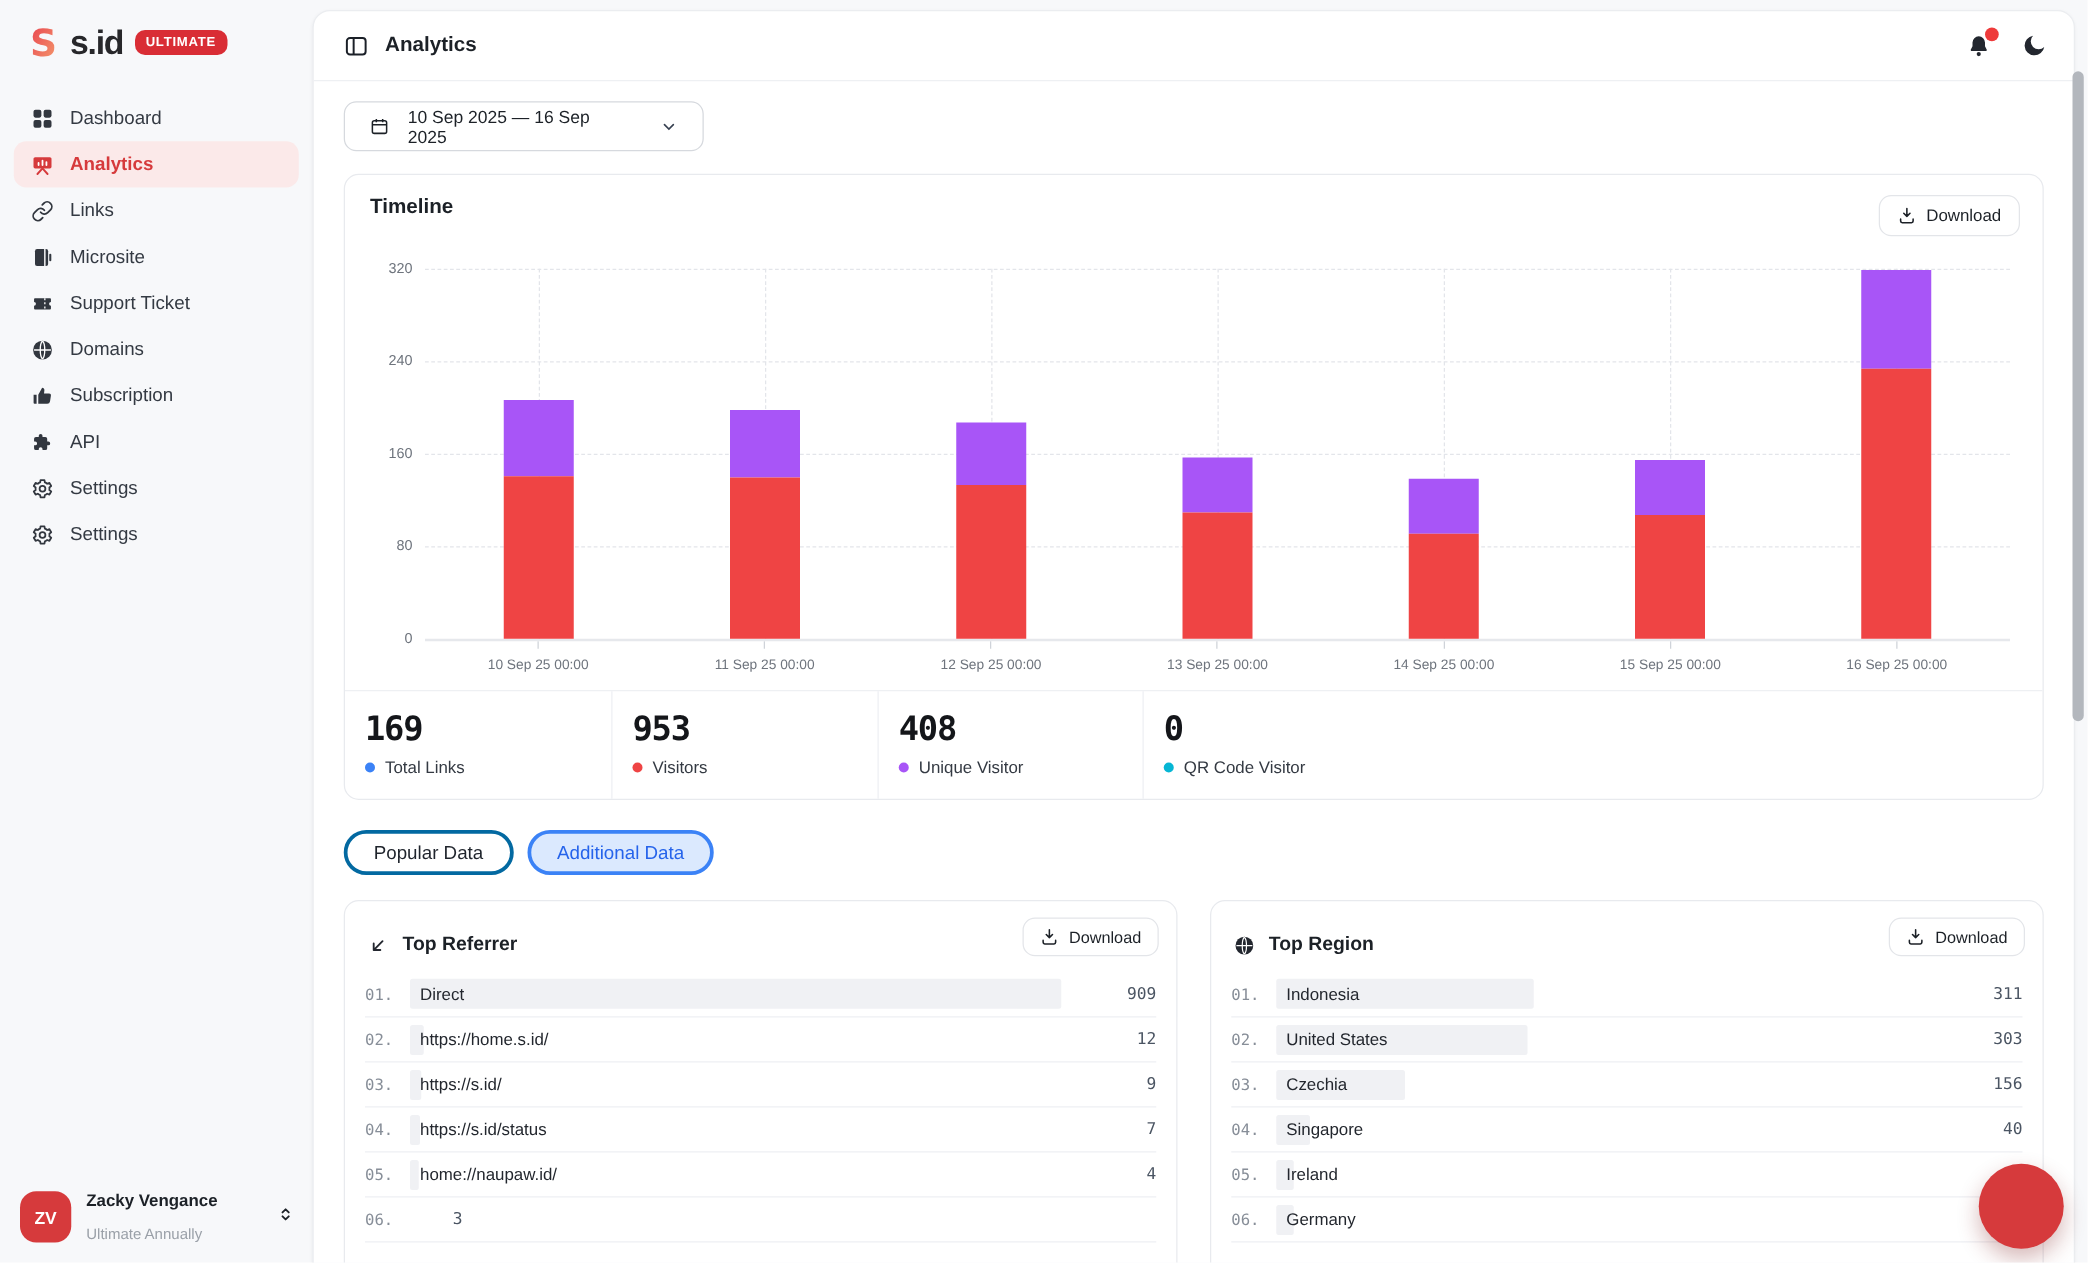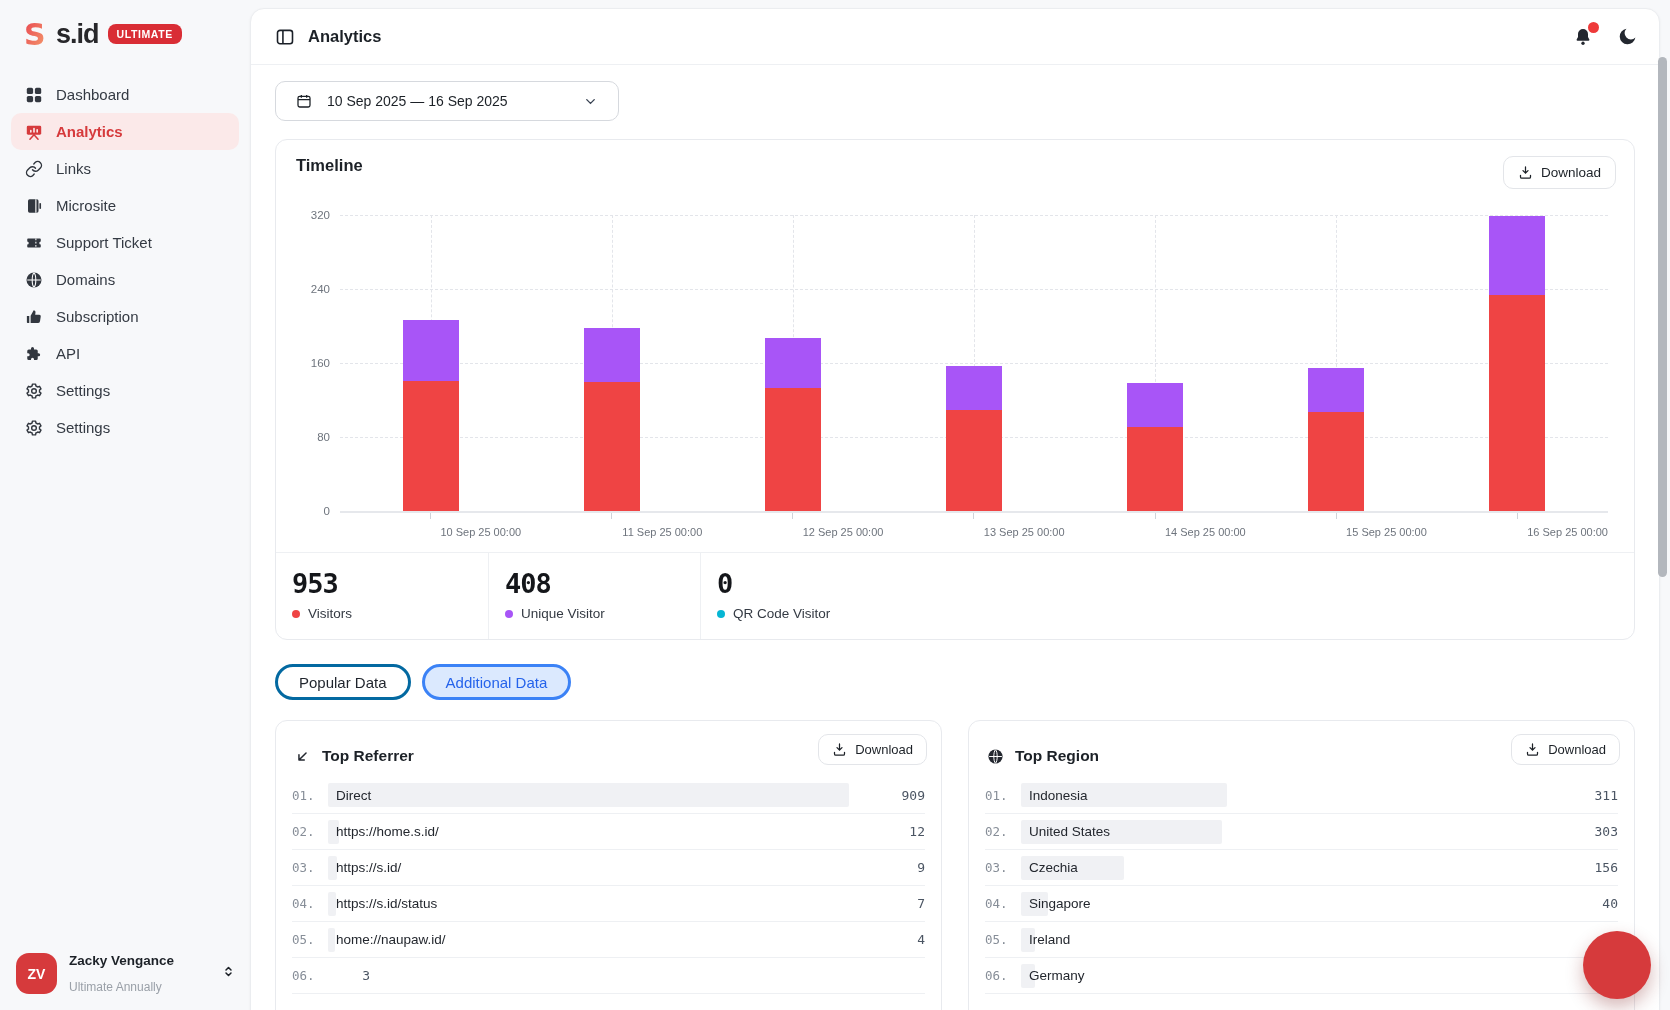"10 Sep 2025 — 16" .date-picker { width: 344px -> 288px }
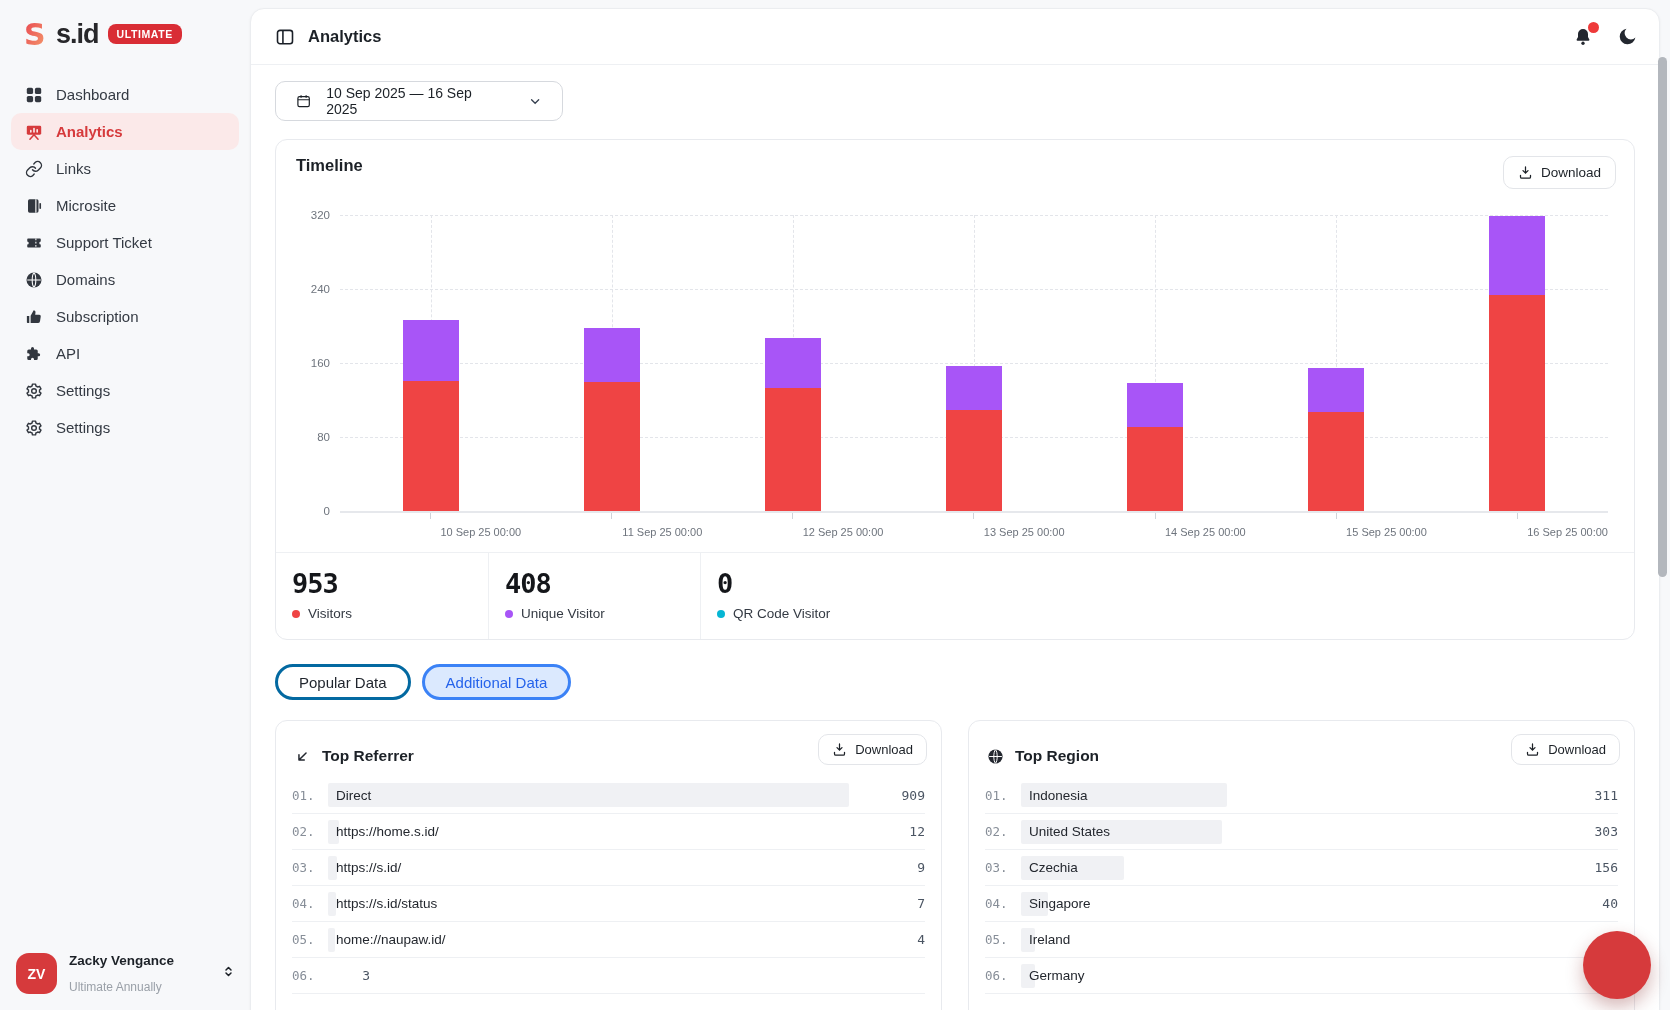"10 Sep 25 00:00" .xlabel-cell { text-align: right -> center }
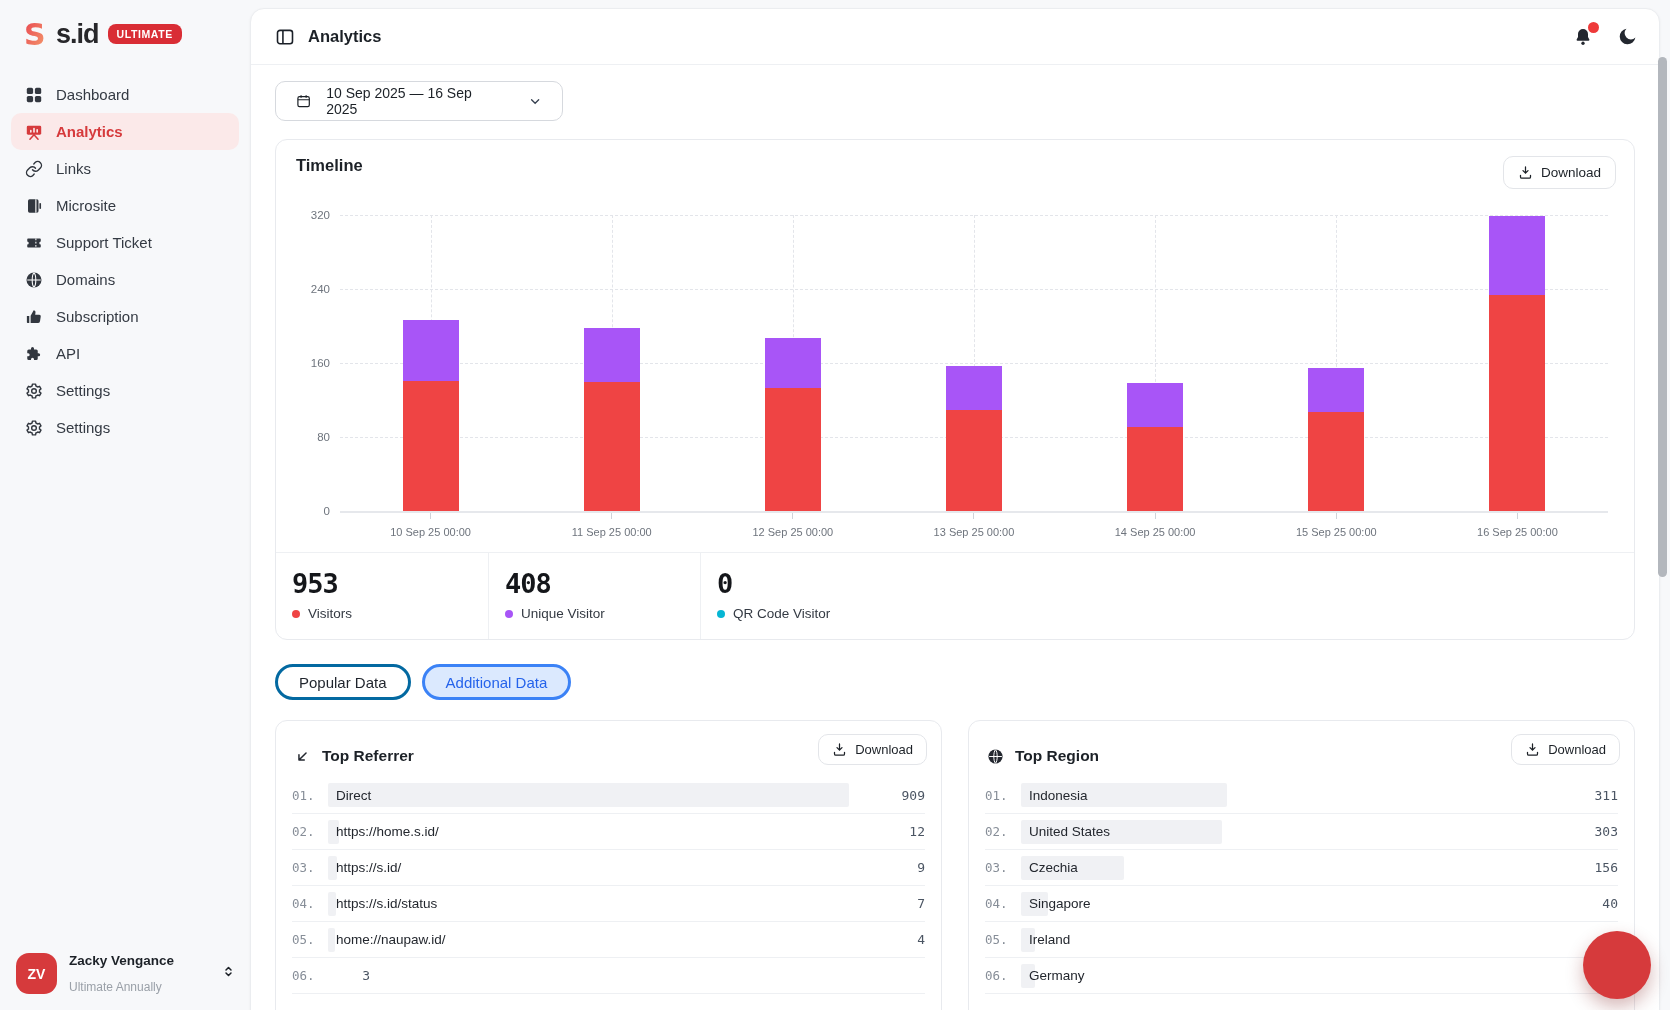"169" div.stat { html: none -> <div> <div>169</div> <div> <span></span> <span>Total Links</span> </div> </div> }
